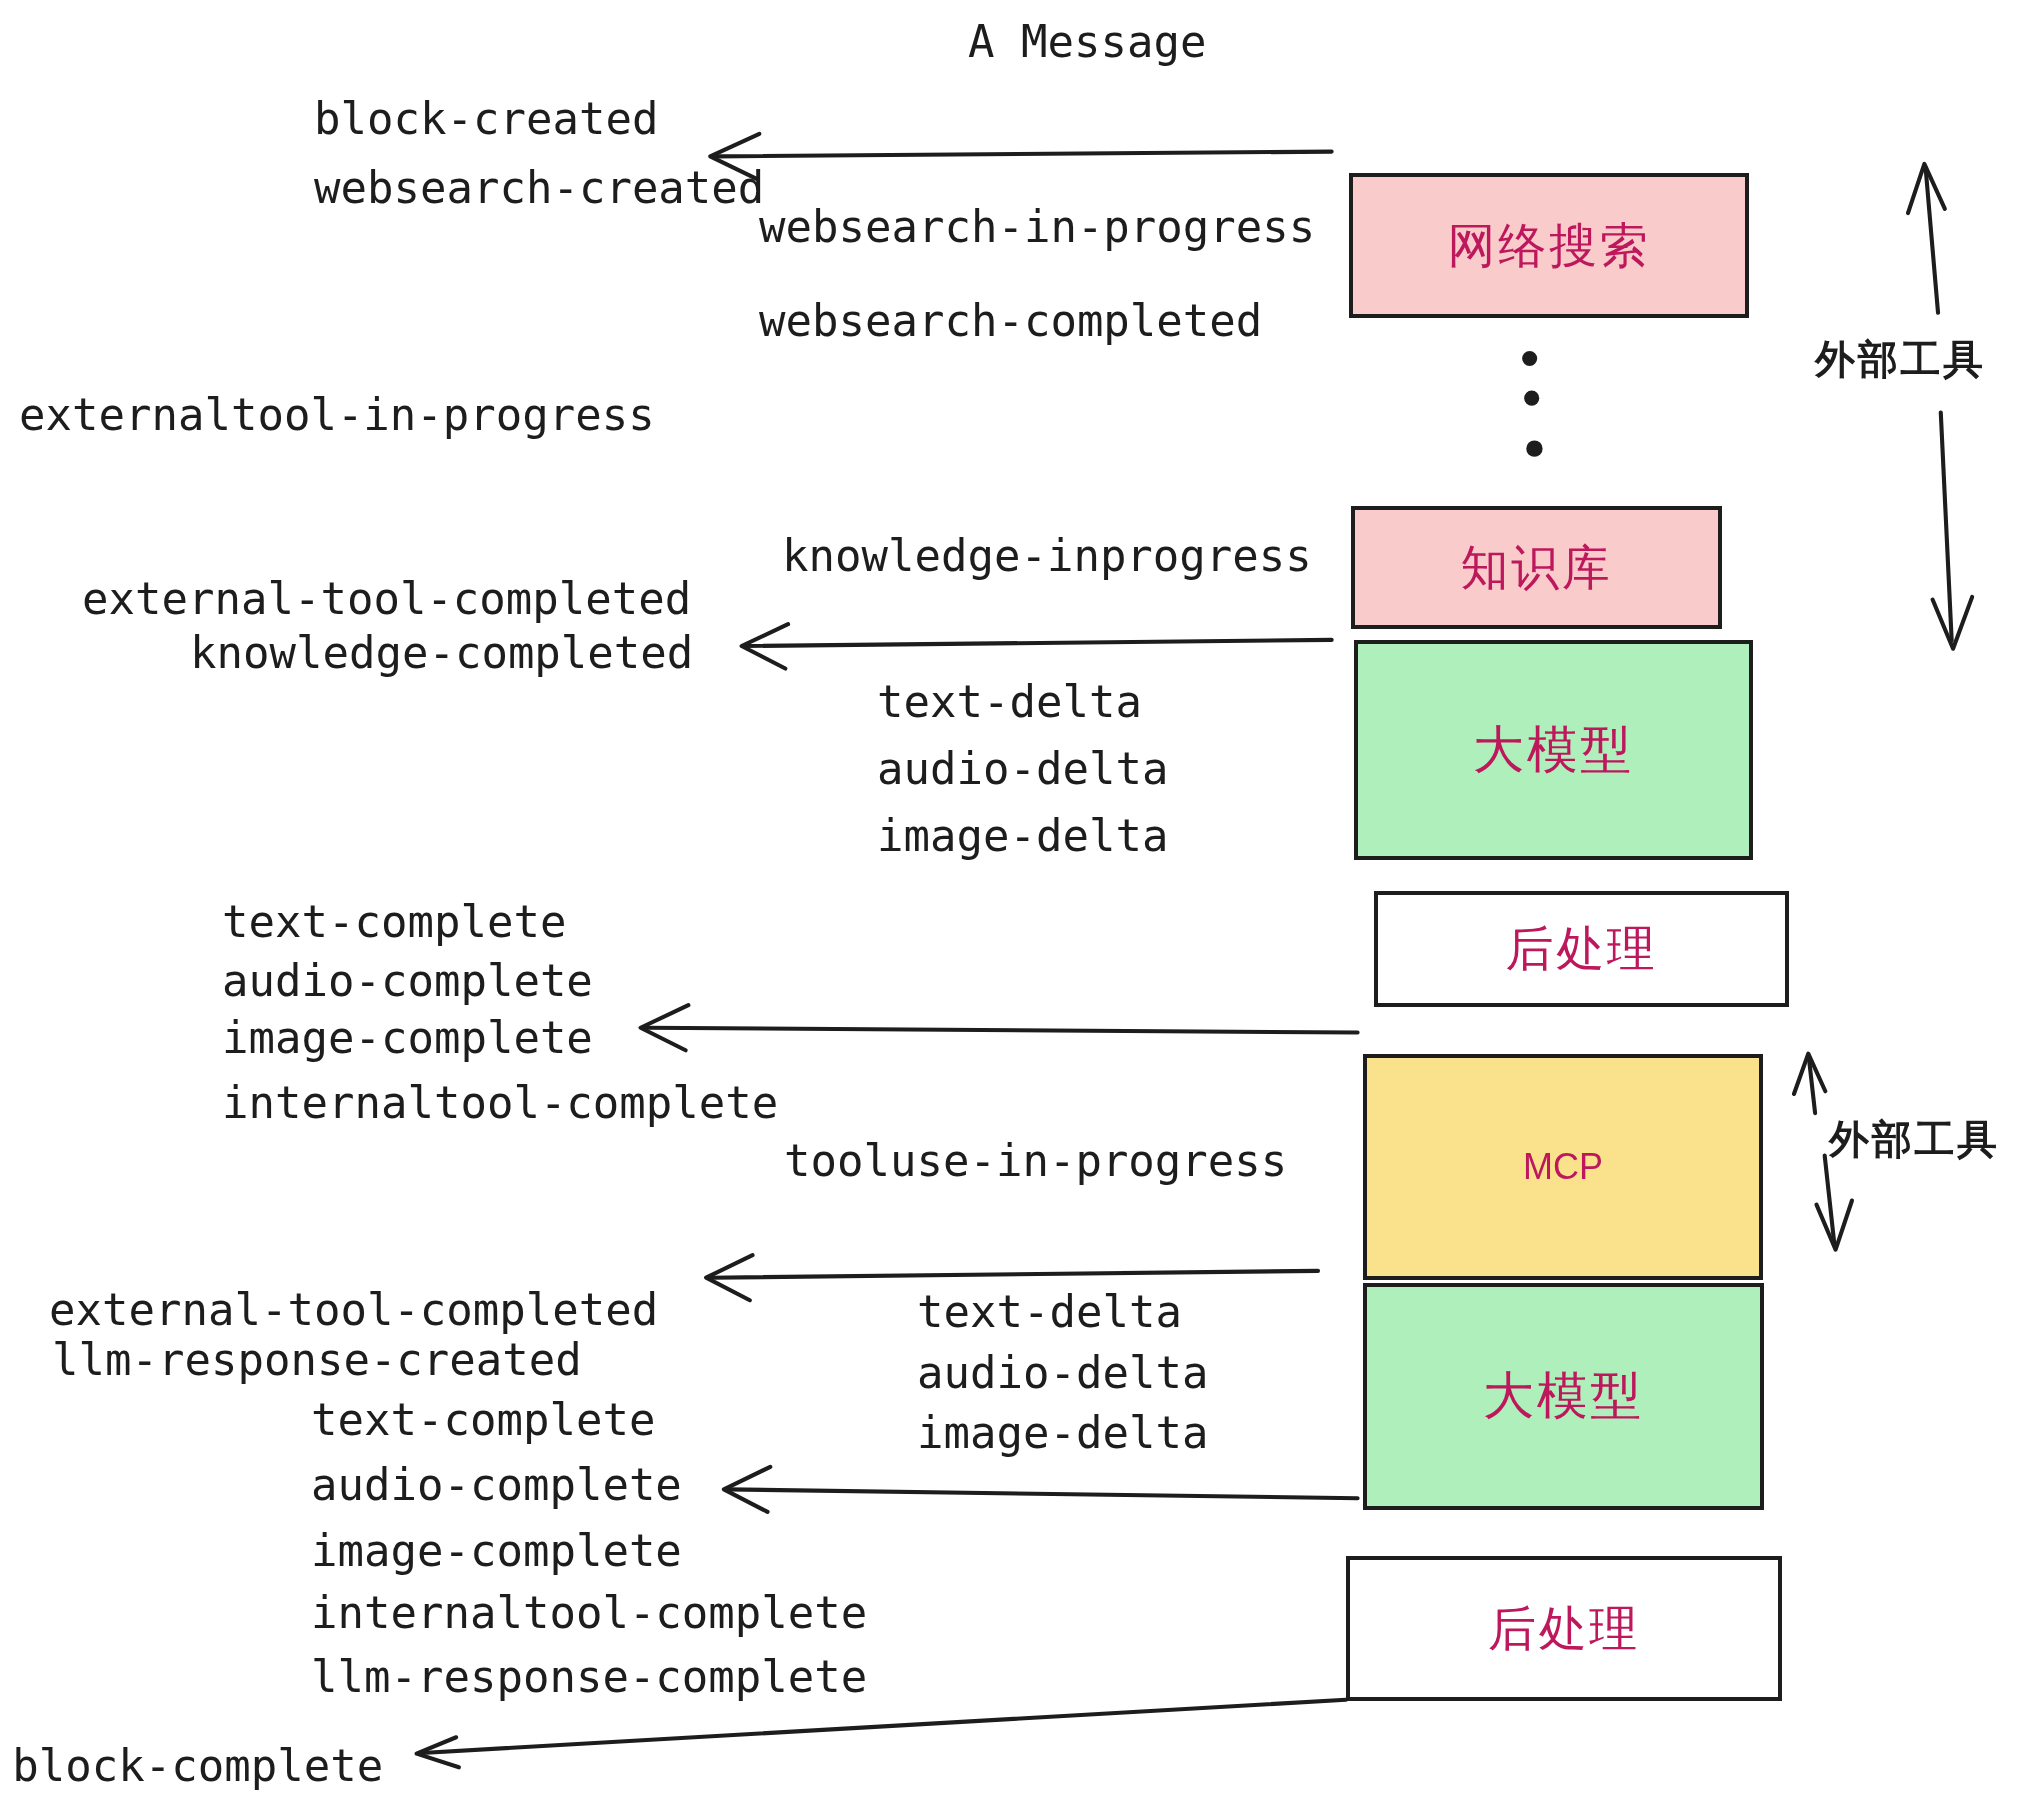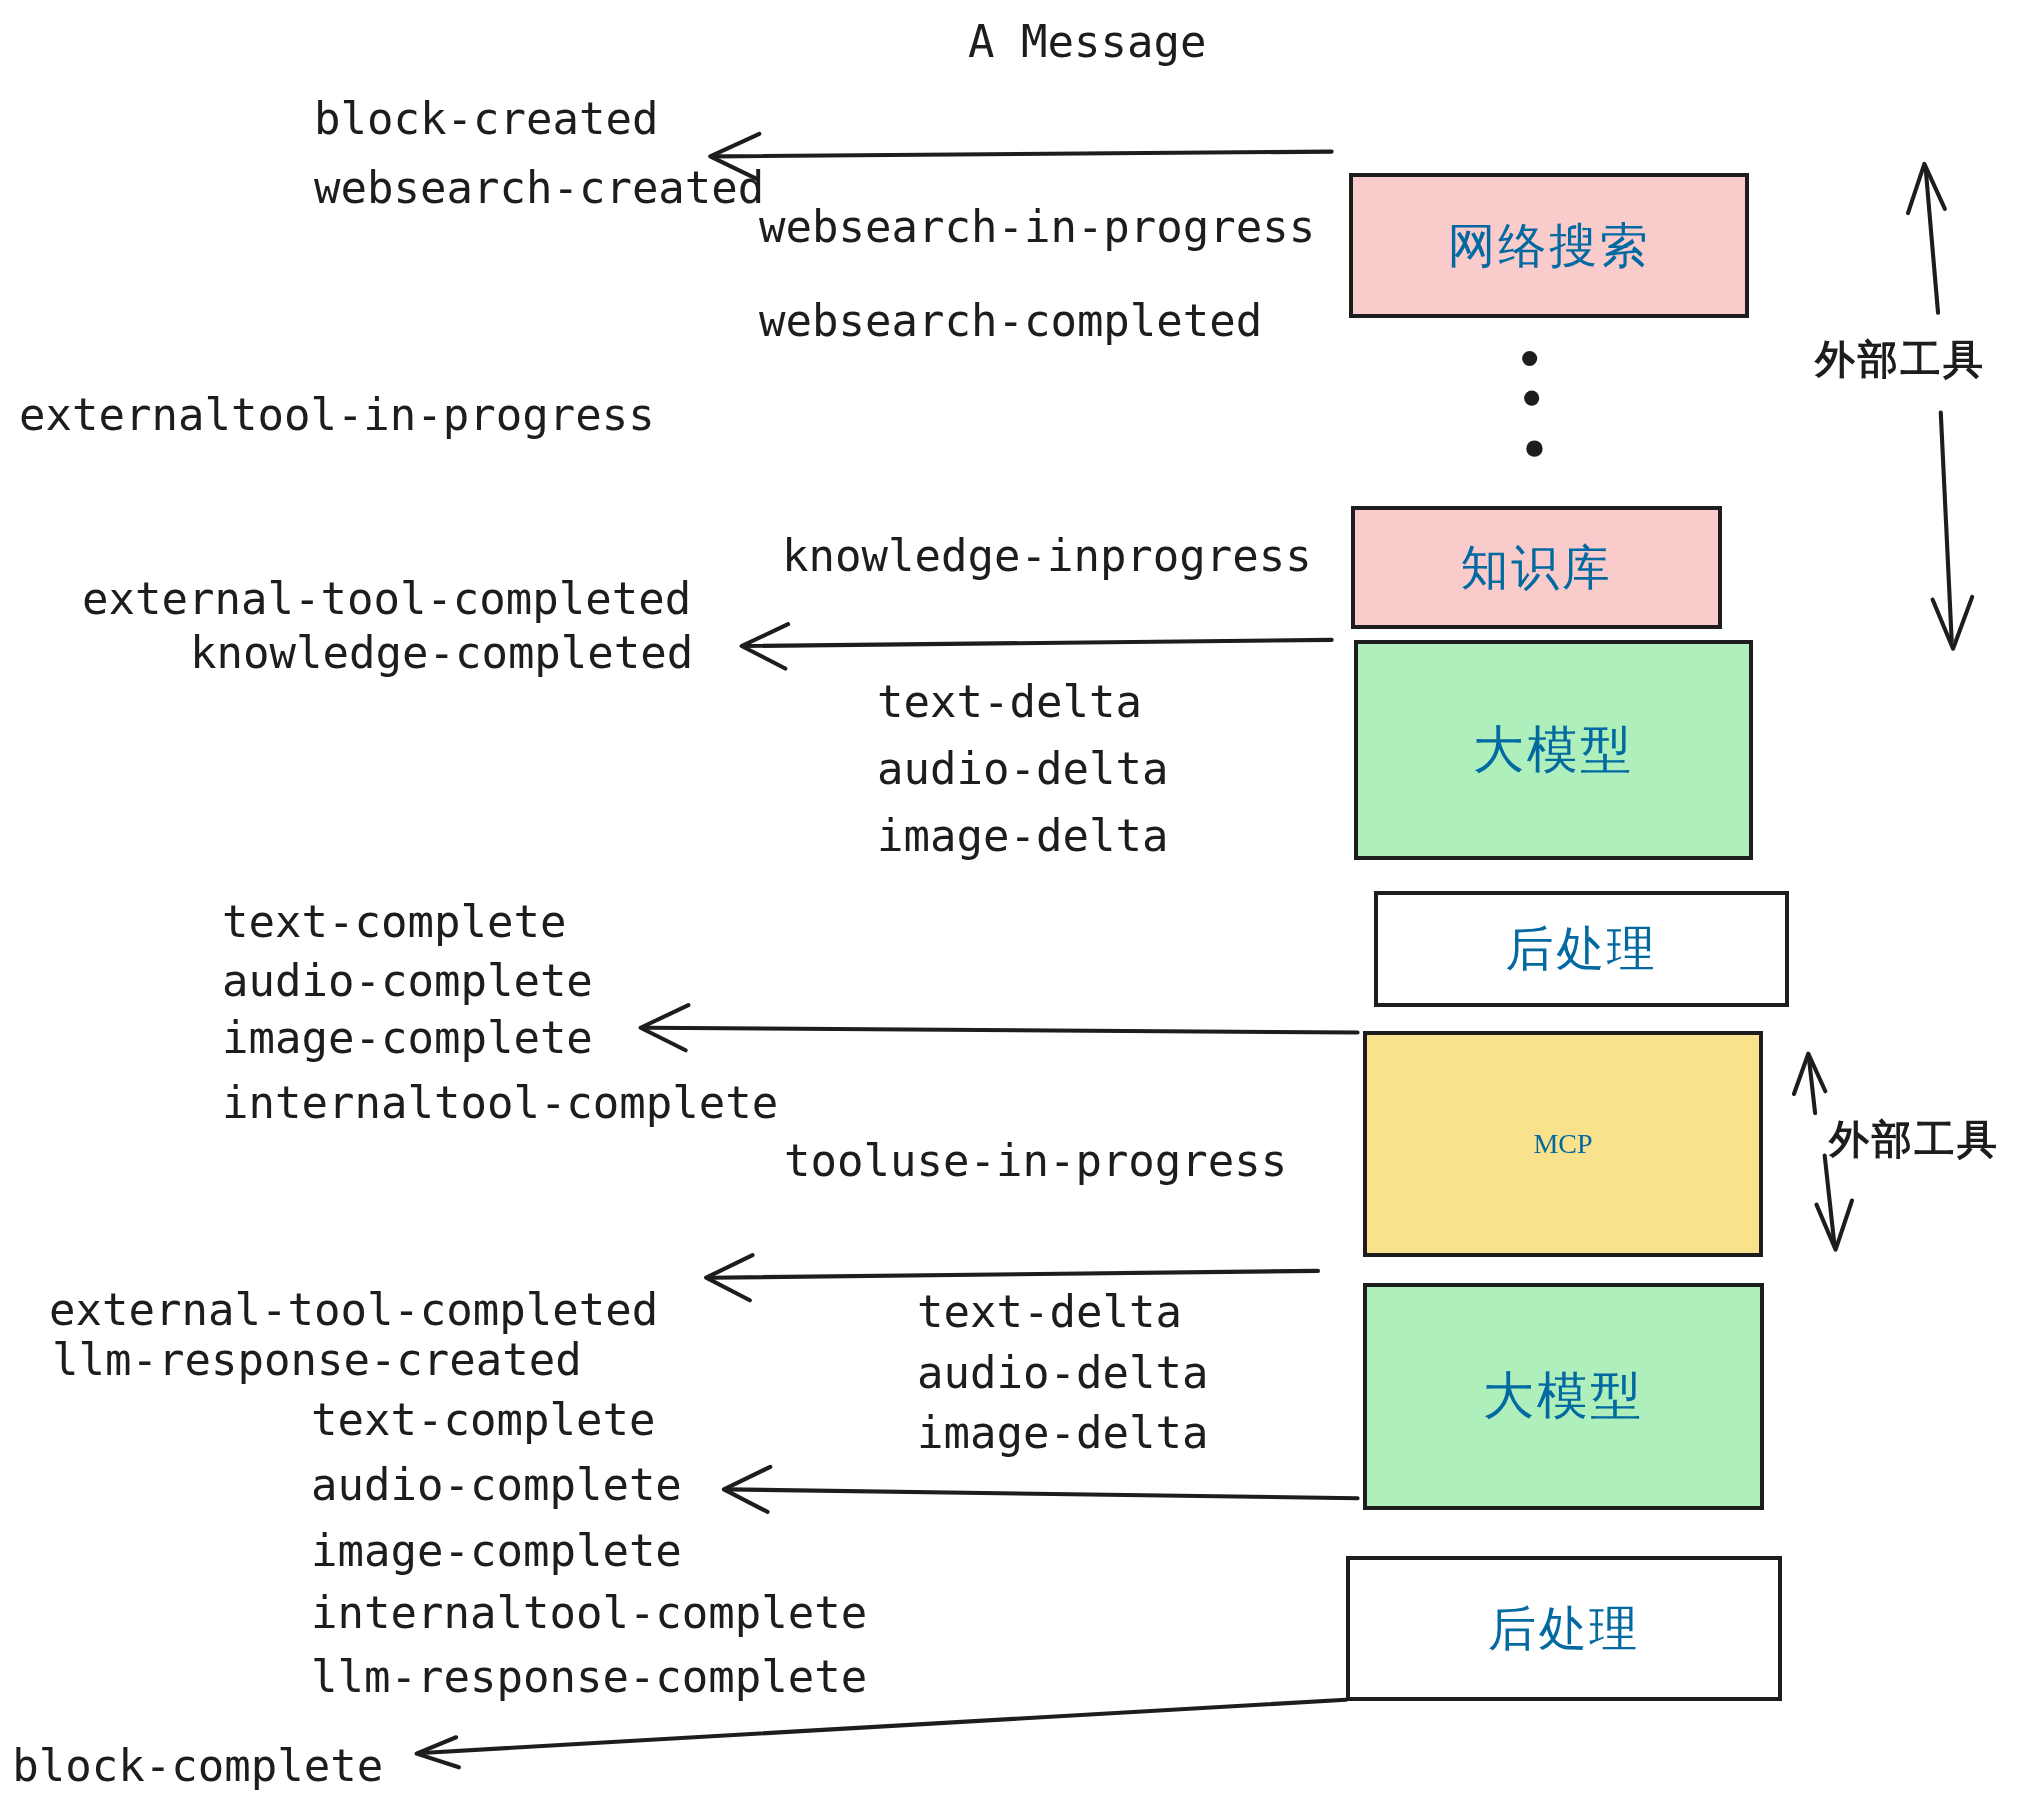"网络搜索" .box { color: #0369a1 -> #be185d }
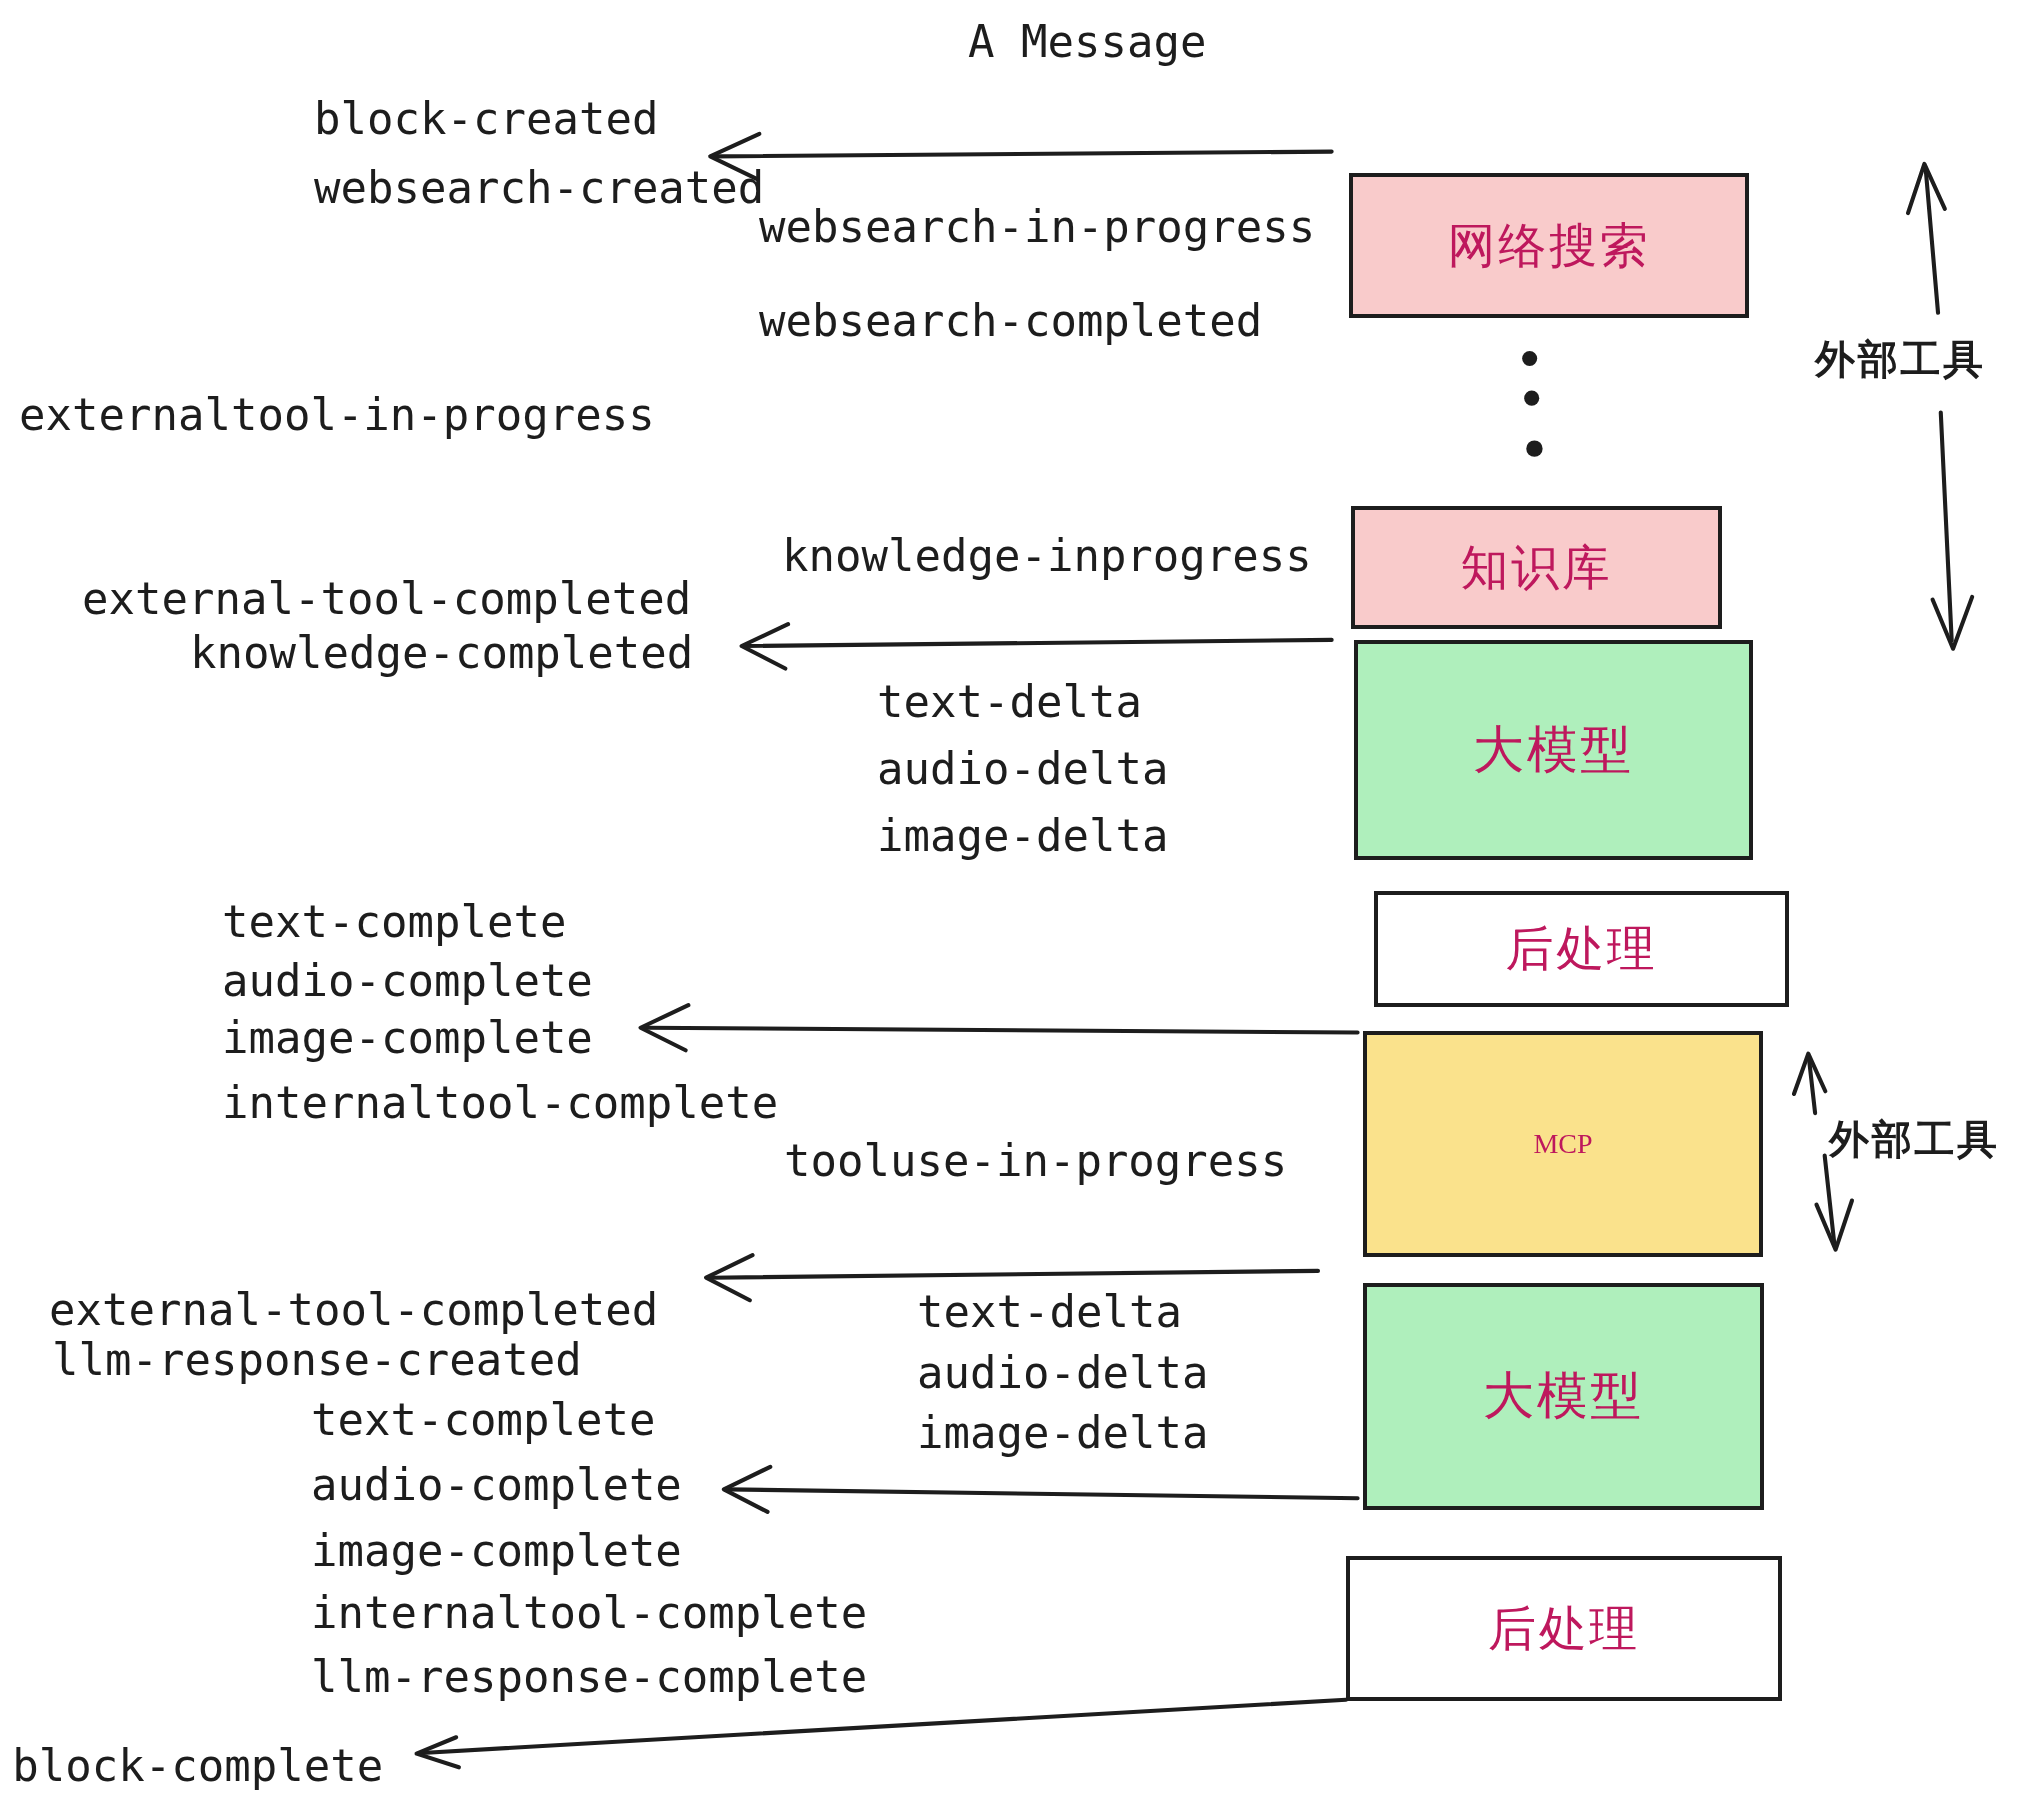"MCP" .box.mono { font-family: Liberation Serif, serif -> Liberation Sans, sans-serif; font-size: 28px -> 36px; margin-top: none -> 23px }
